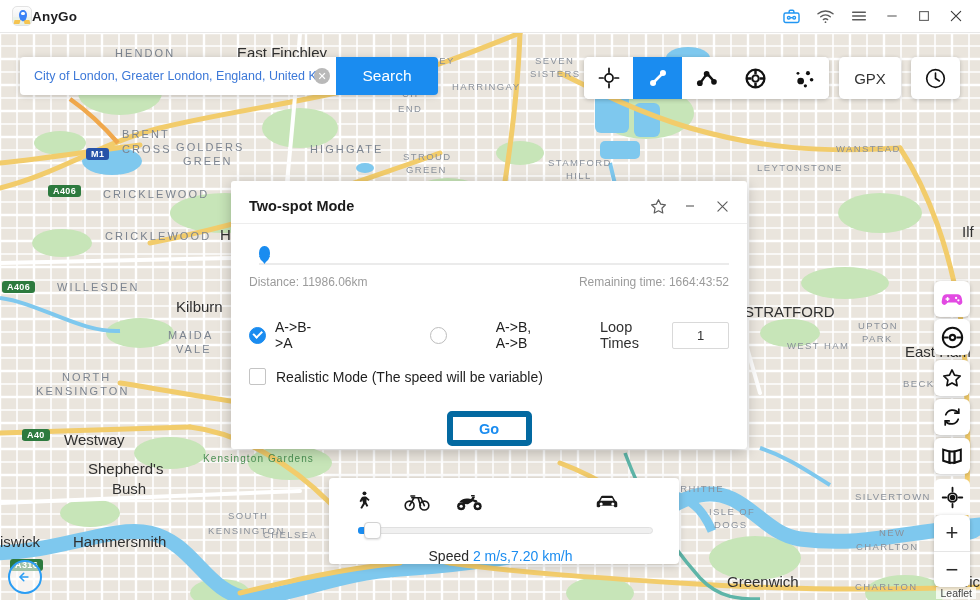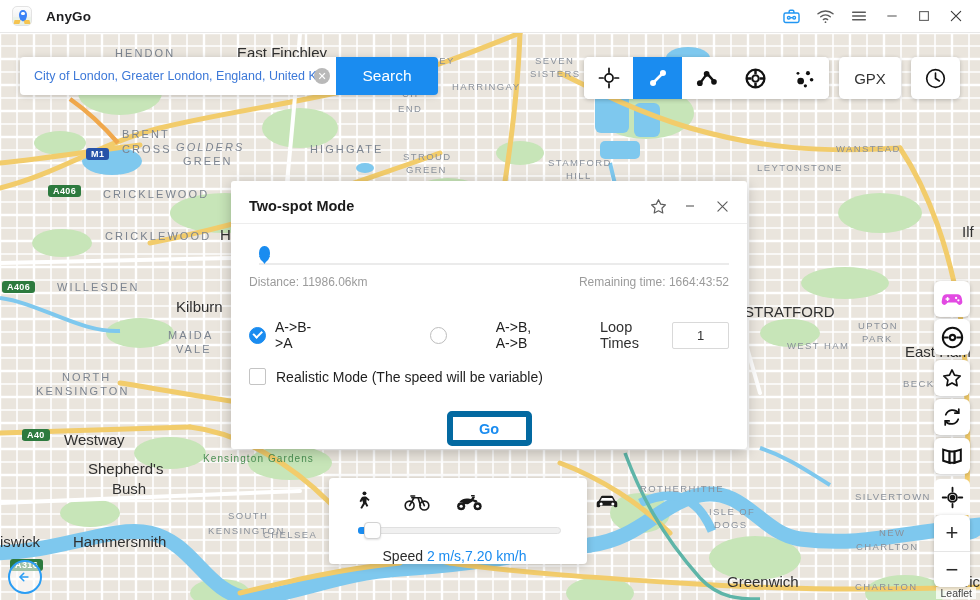"AnyGo" .app-title { margin-left: 14px -> none }
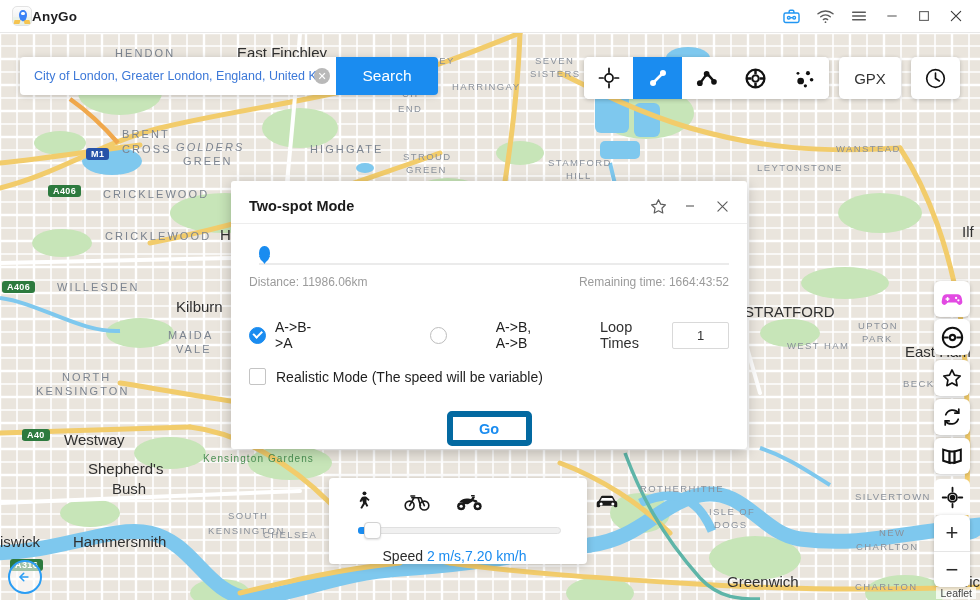"GOLDERS" div.maplabel { font-style: italic -> none }
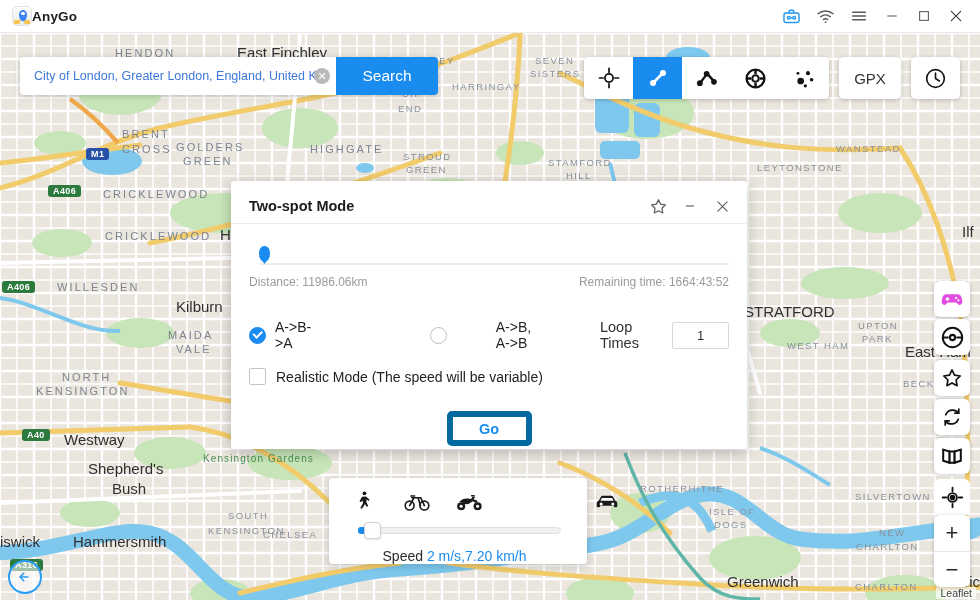"Speed 2 m/s,7.20 km/h" .speedpanel { width: 258px -> 350px }
